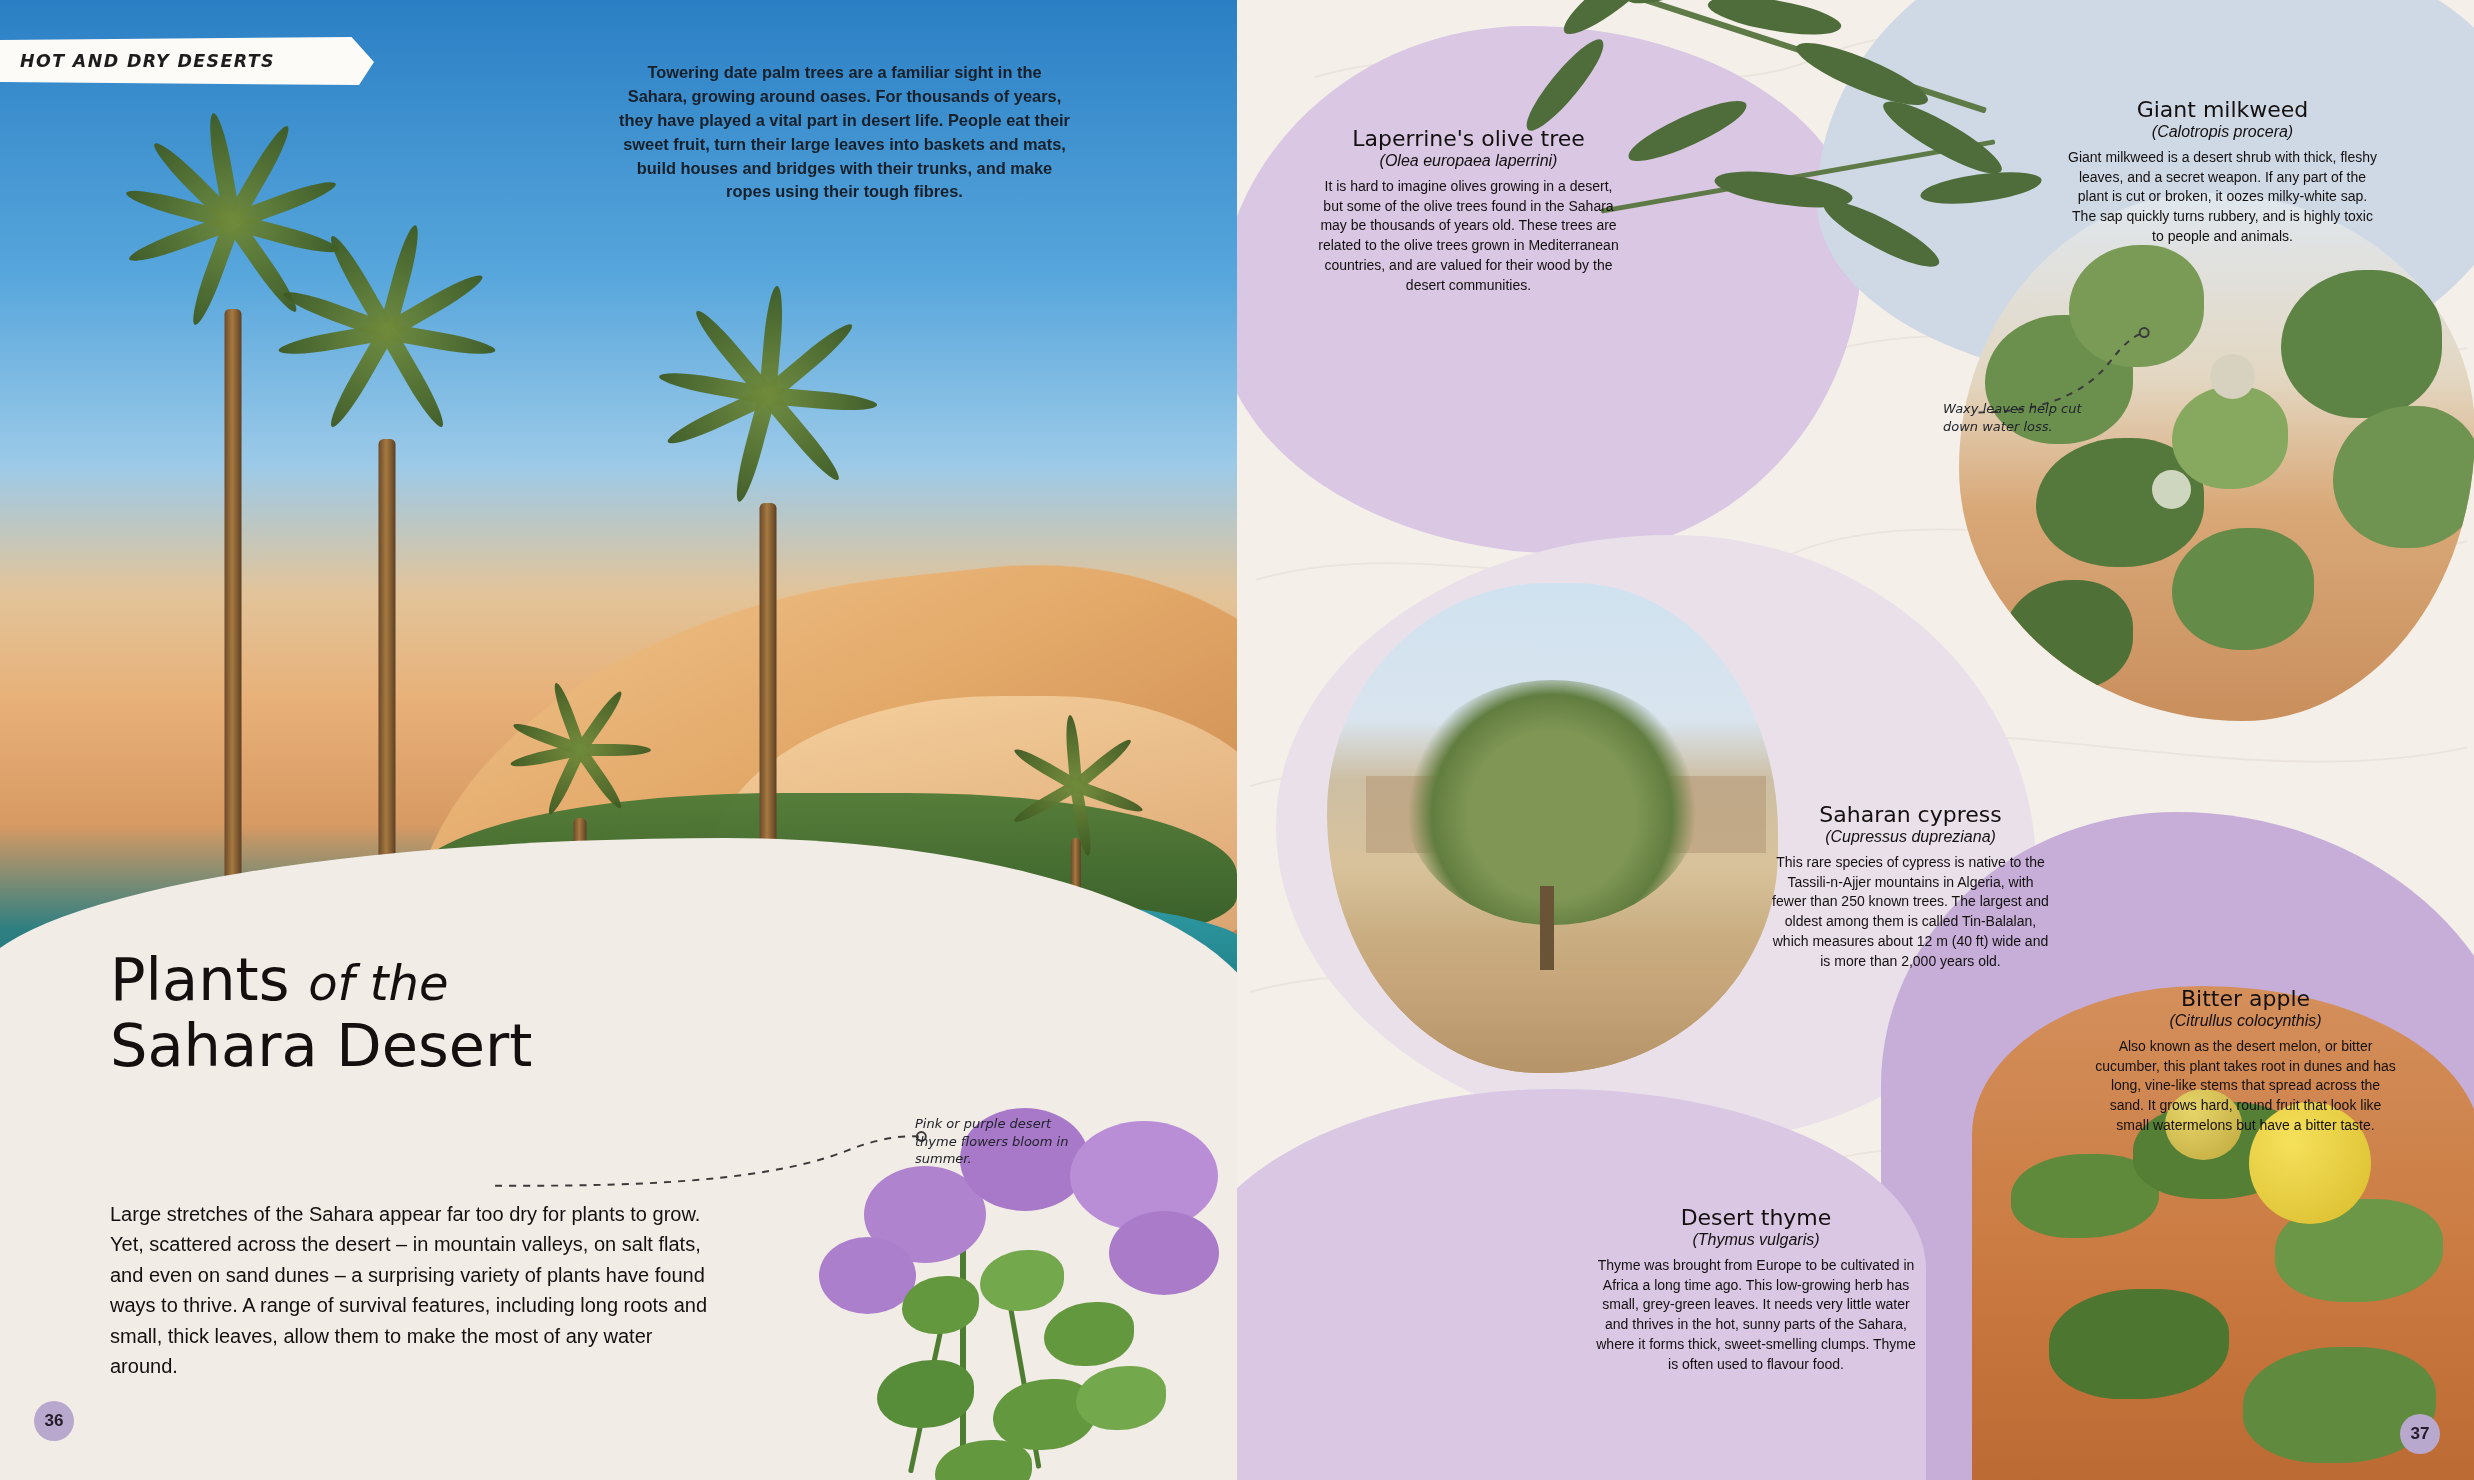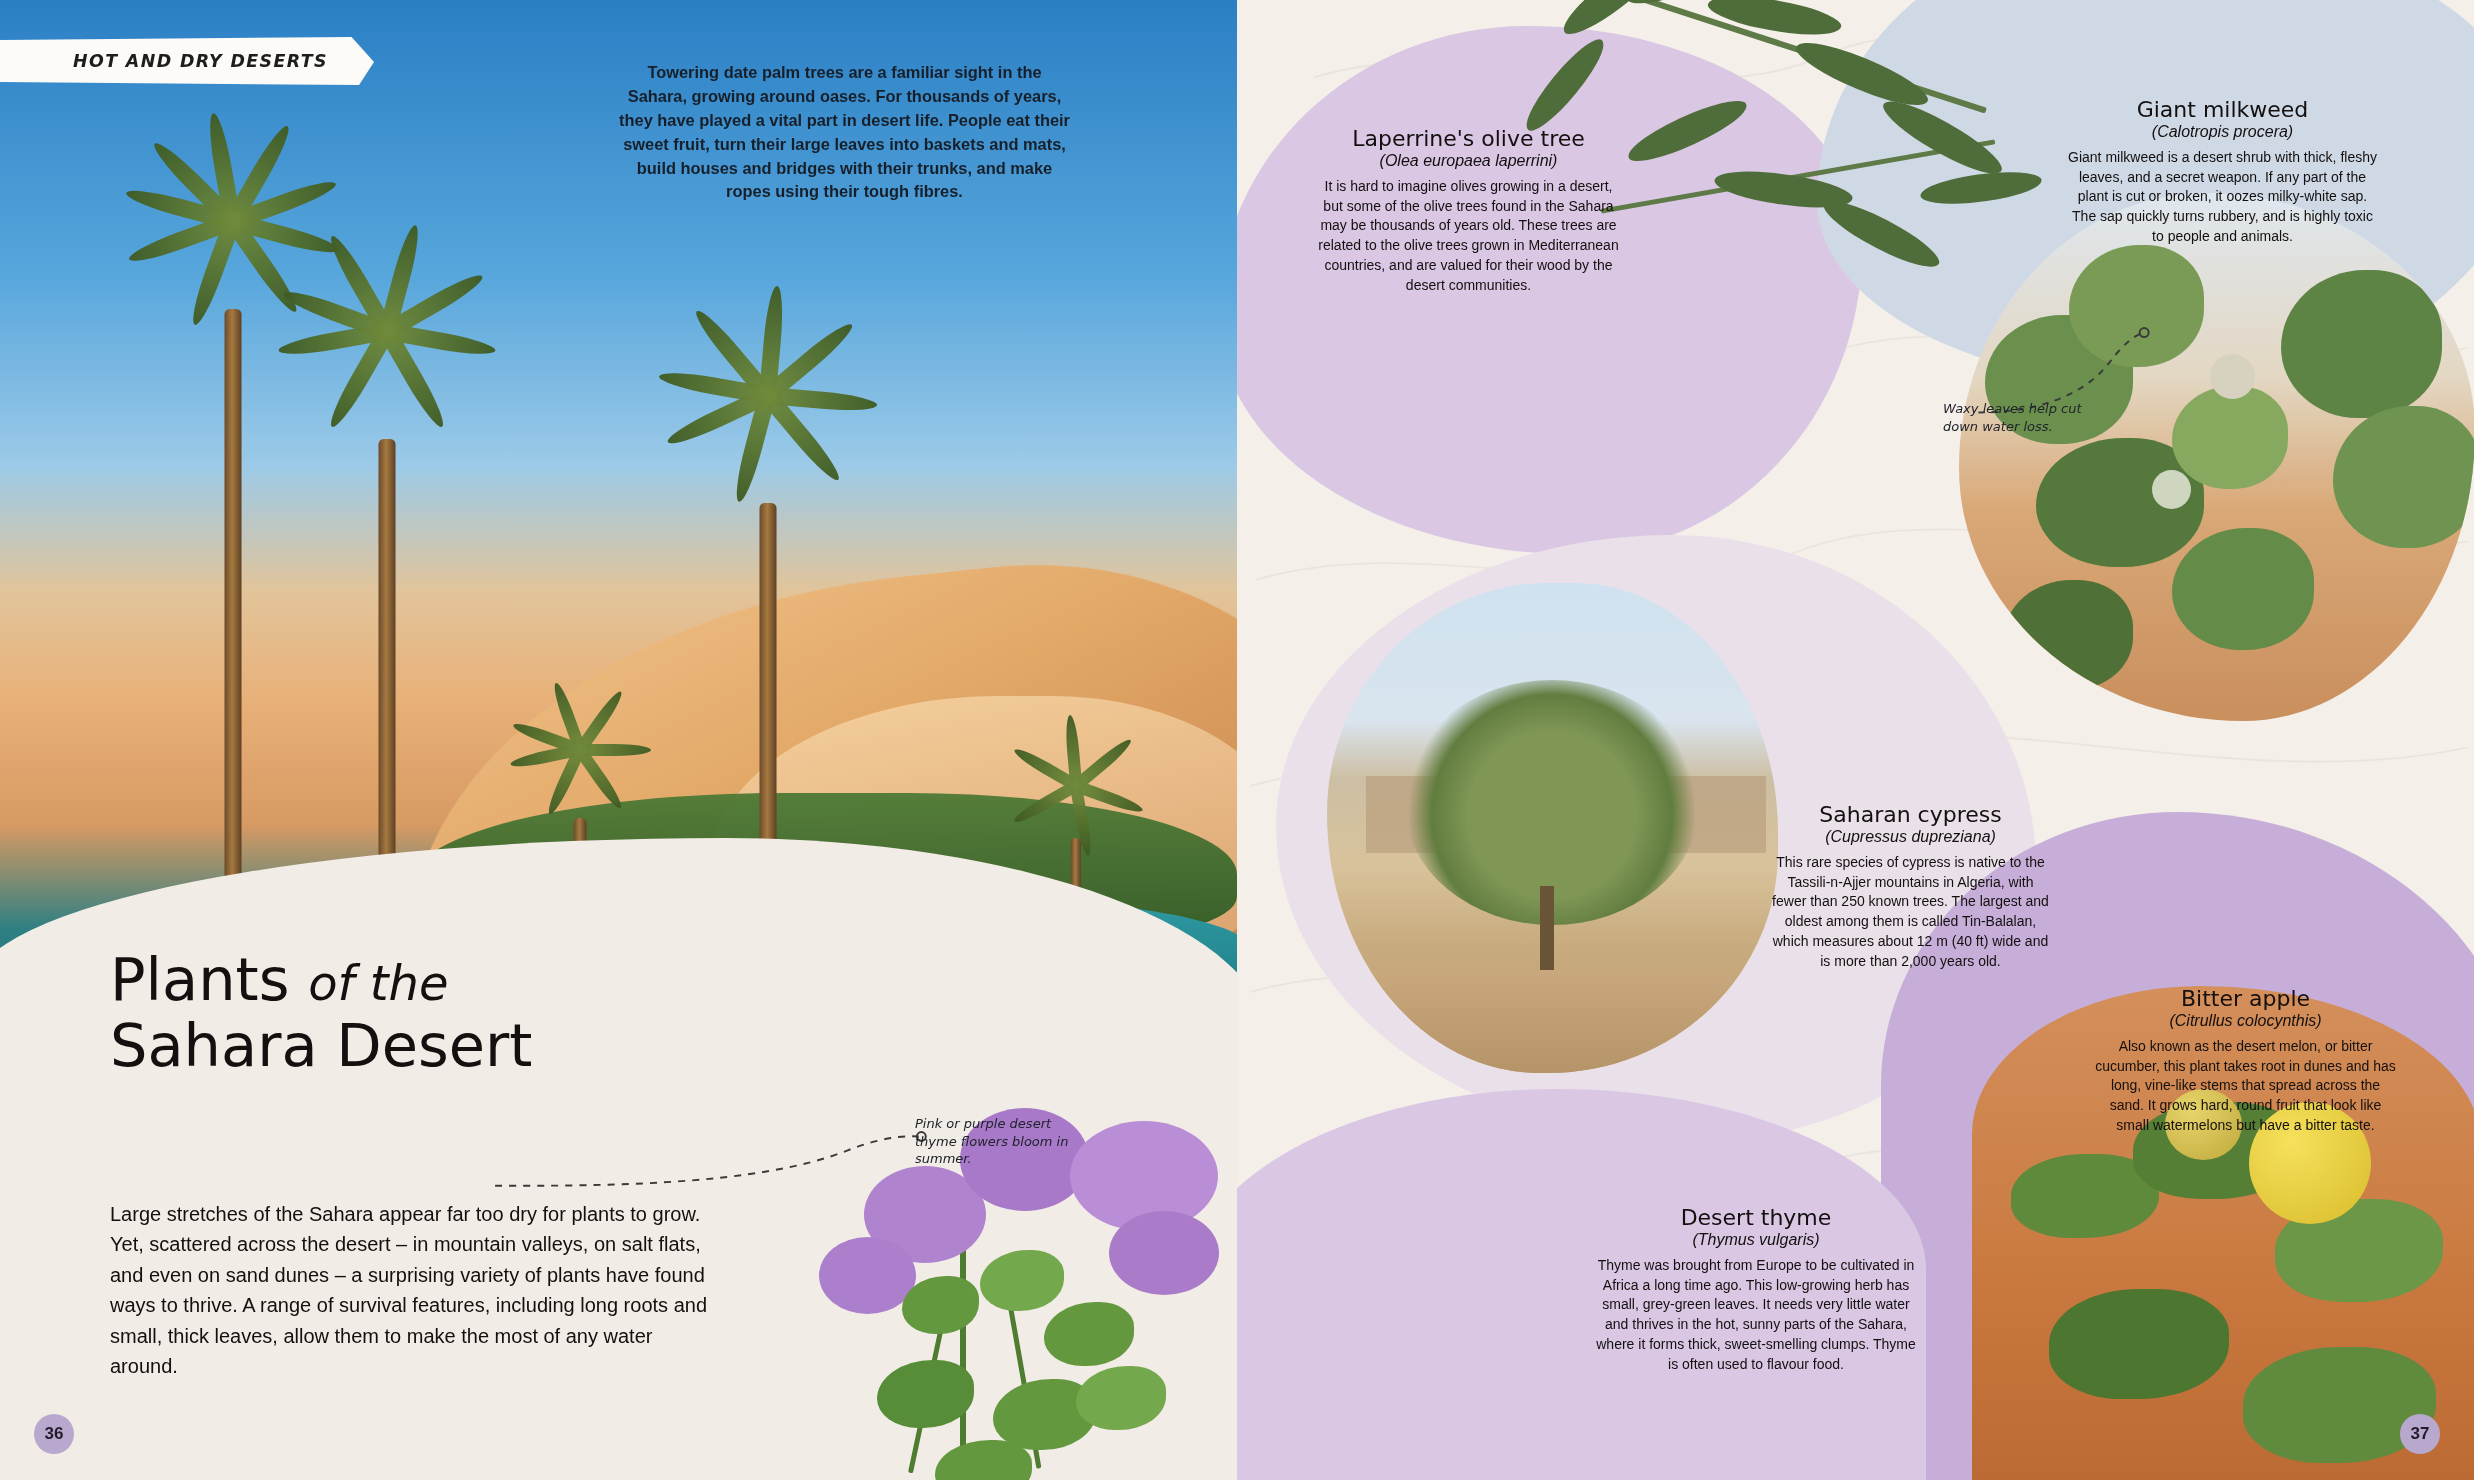"HOT AND DRY DESERTS" .chip-banner span { margin-left: 73px -> 20px }
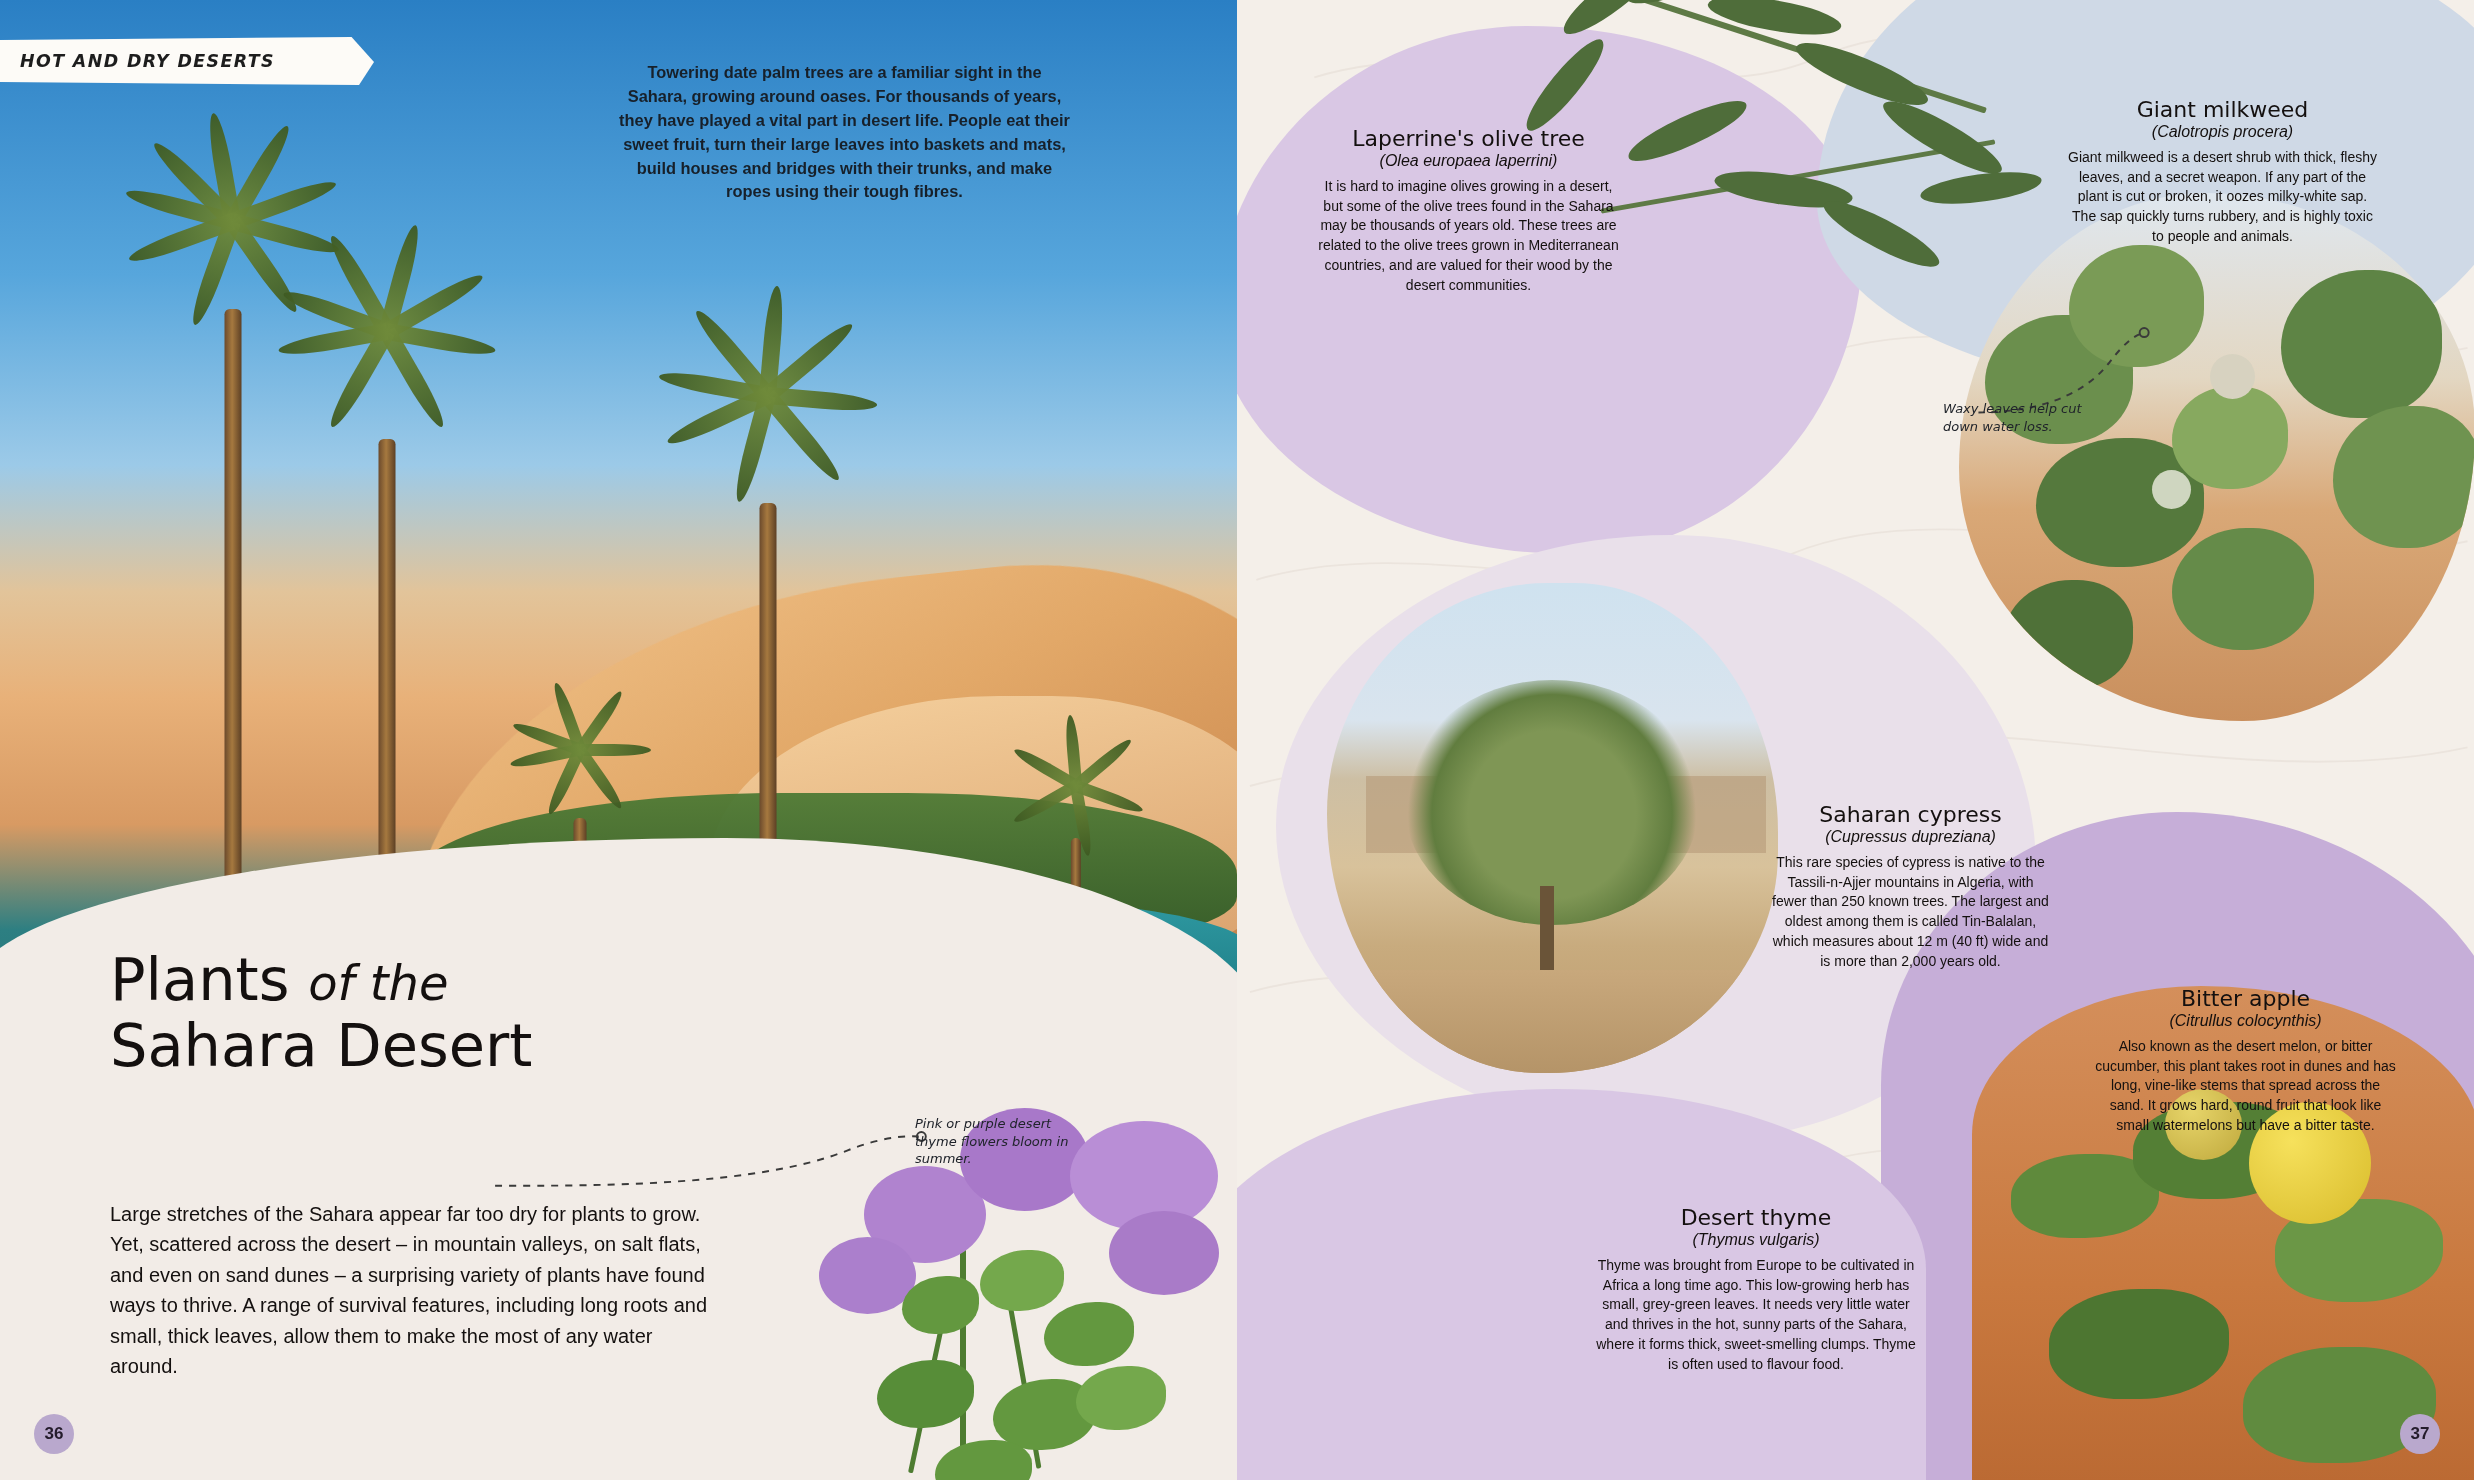"36" .page-num-left { bottom: 27px -> 40px }
